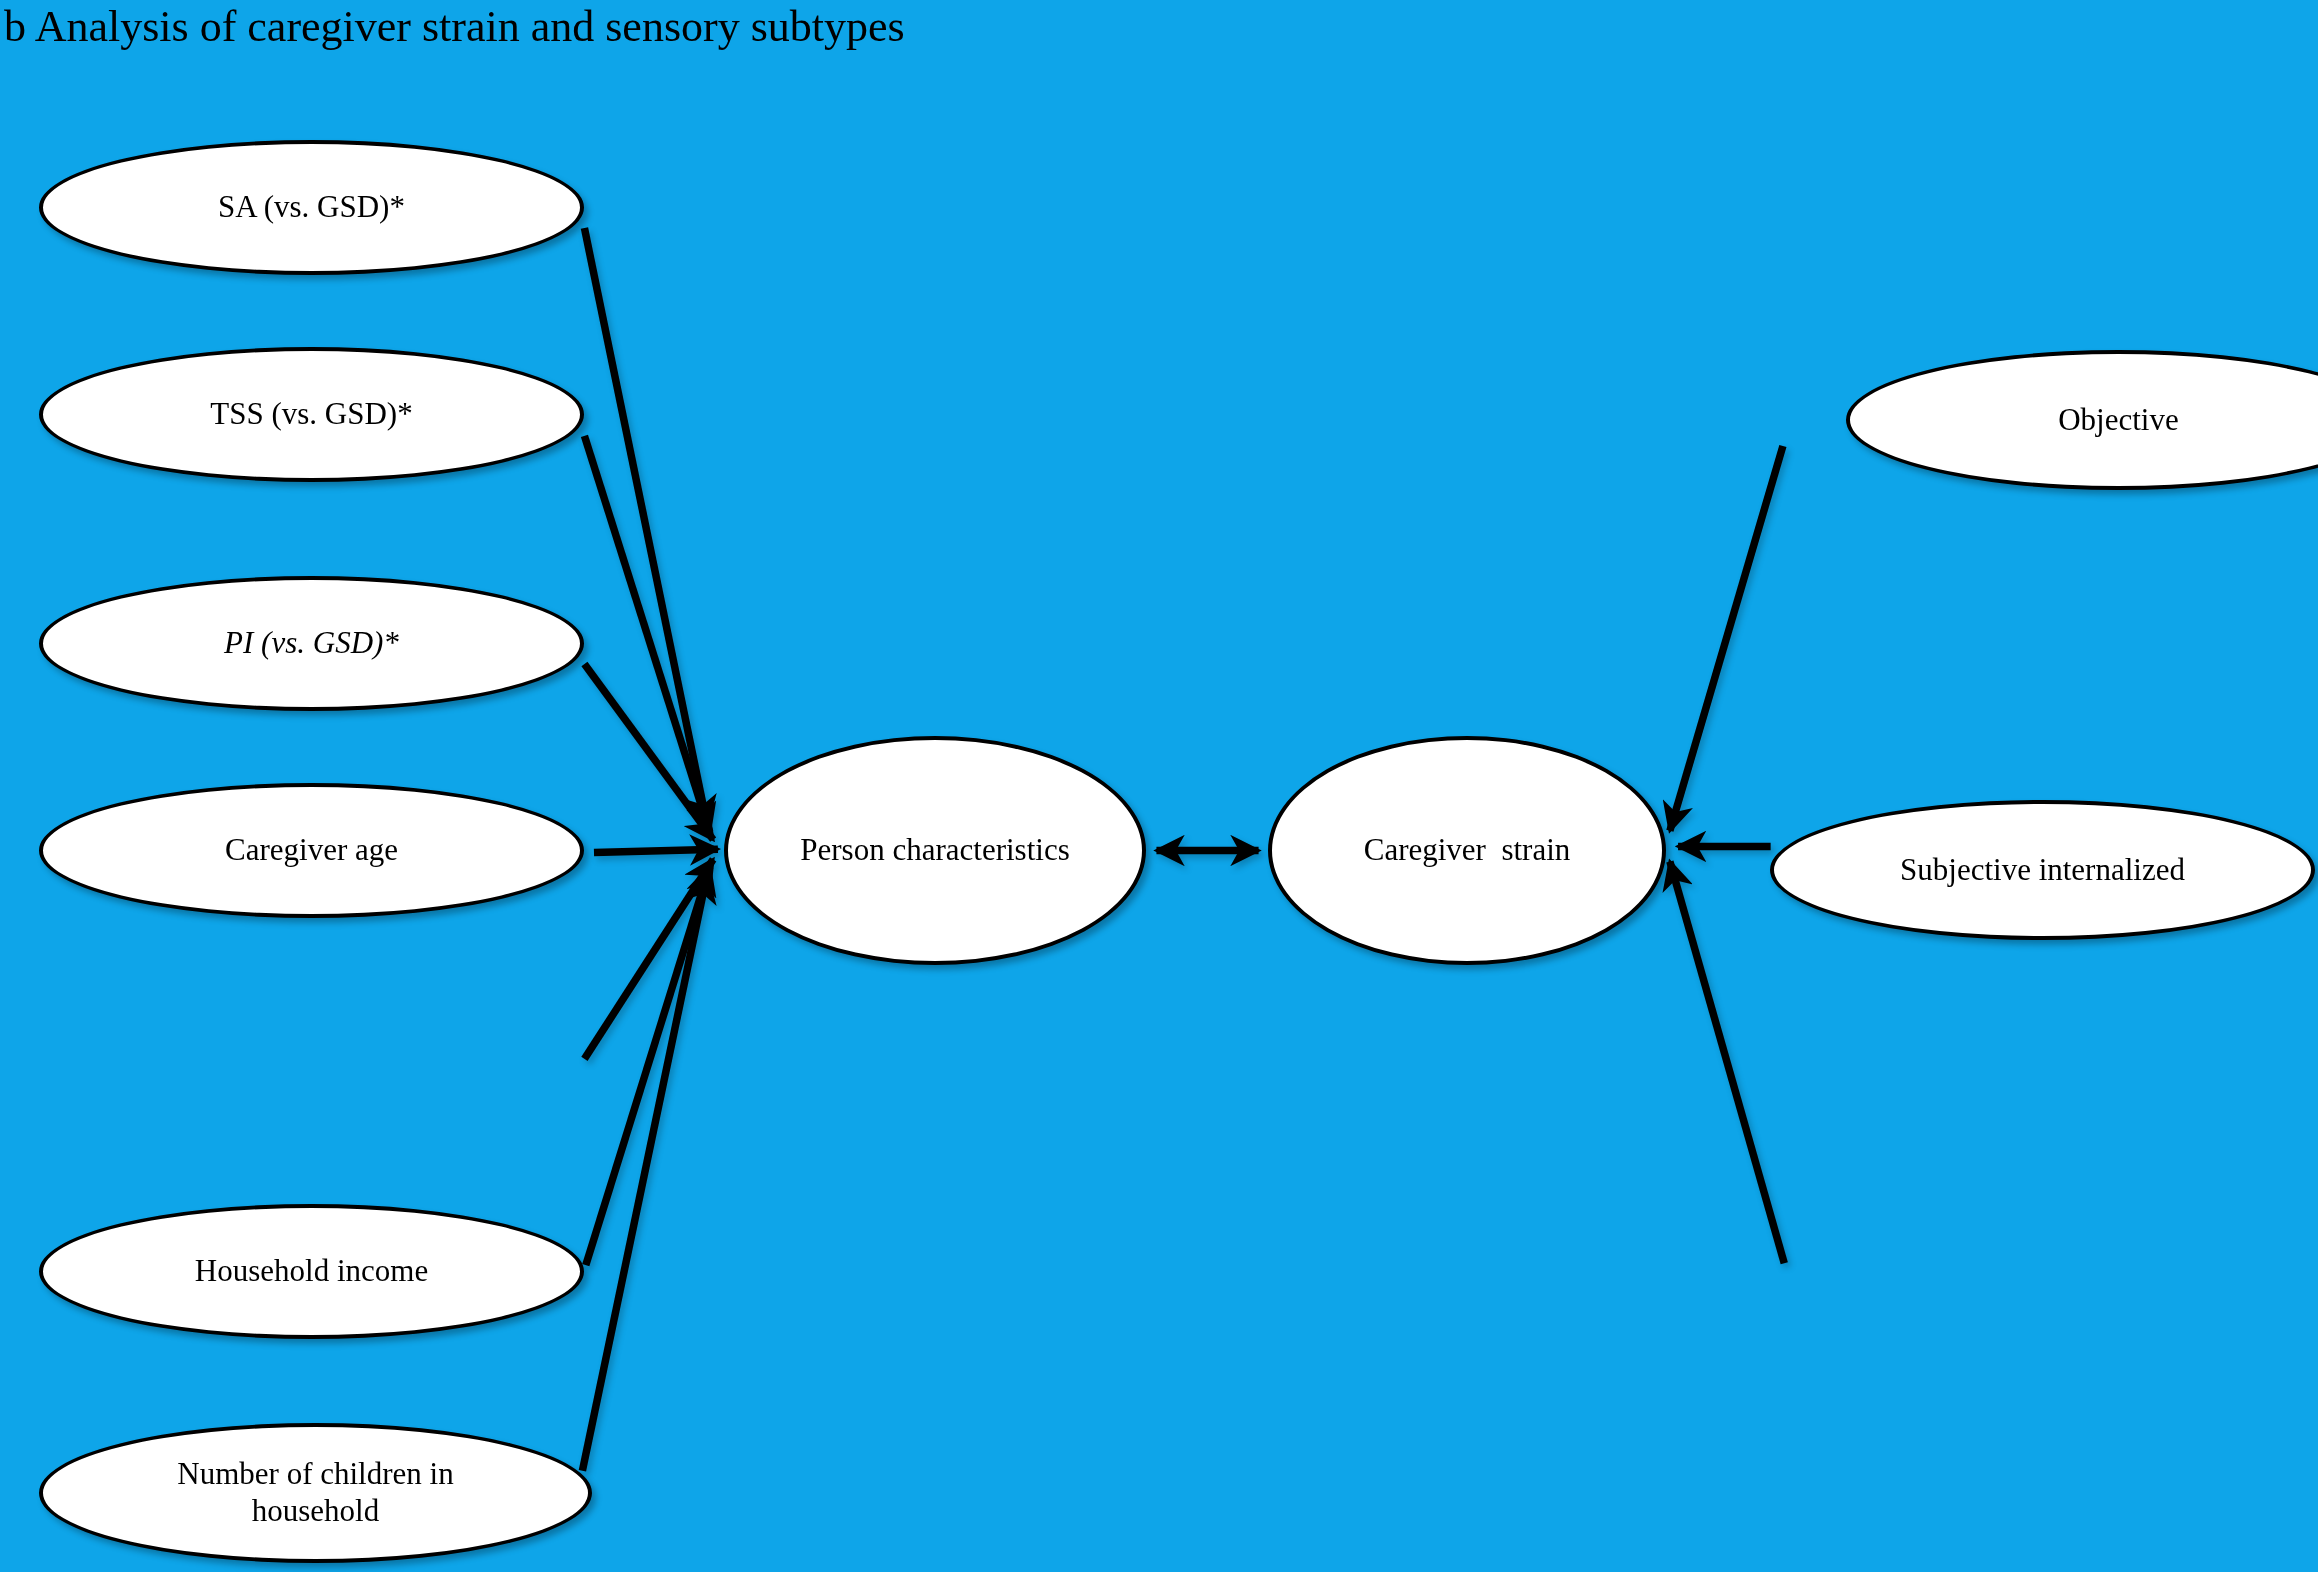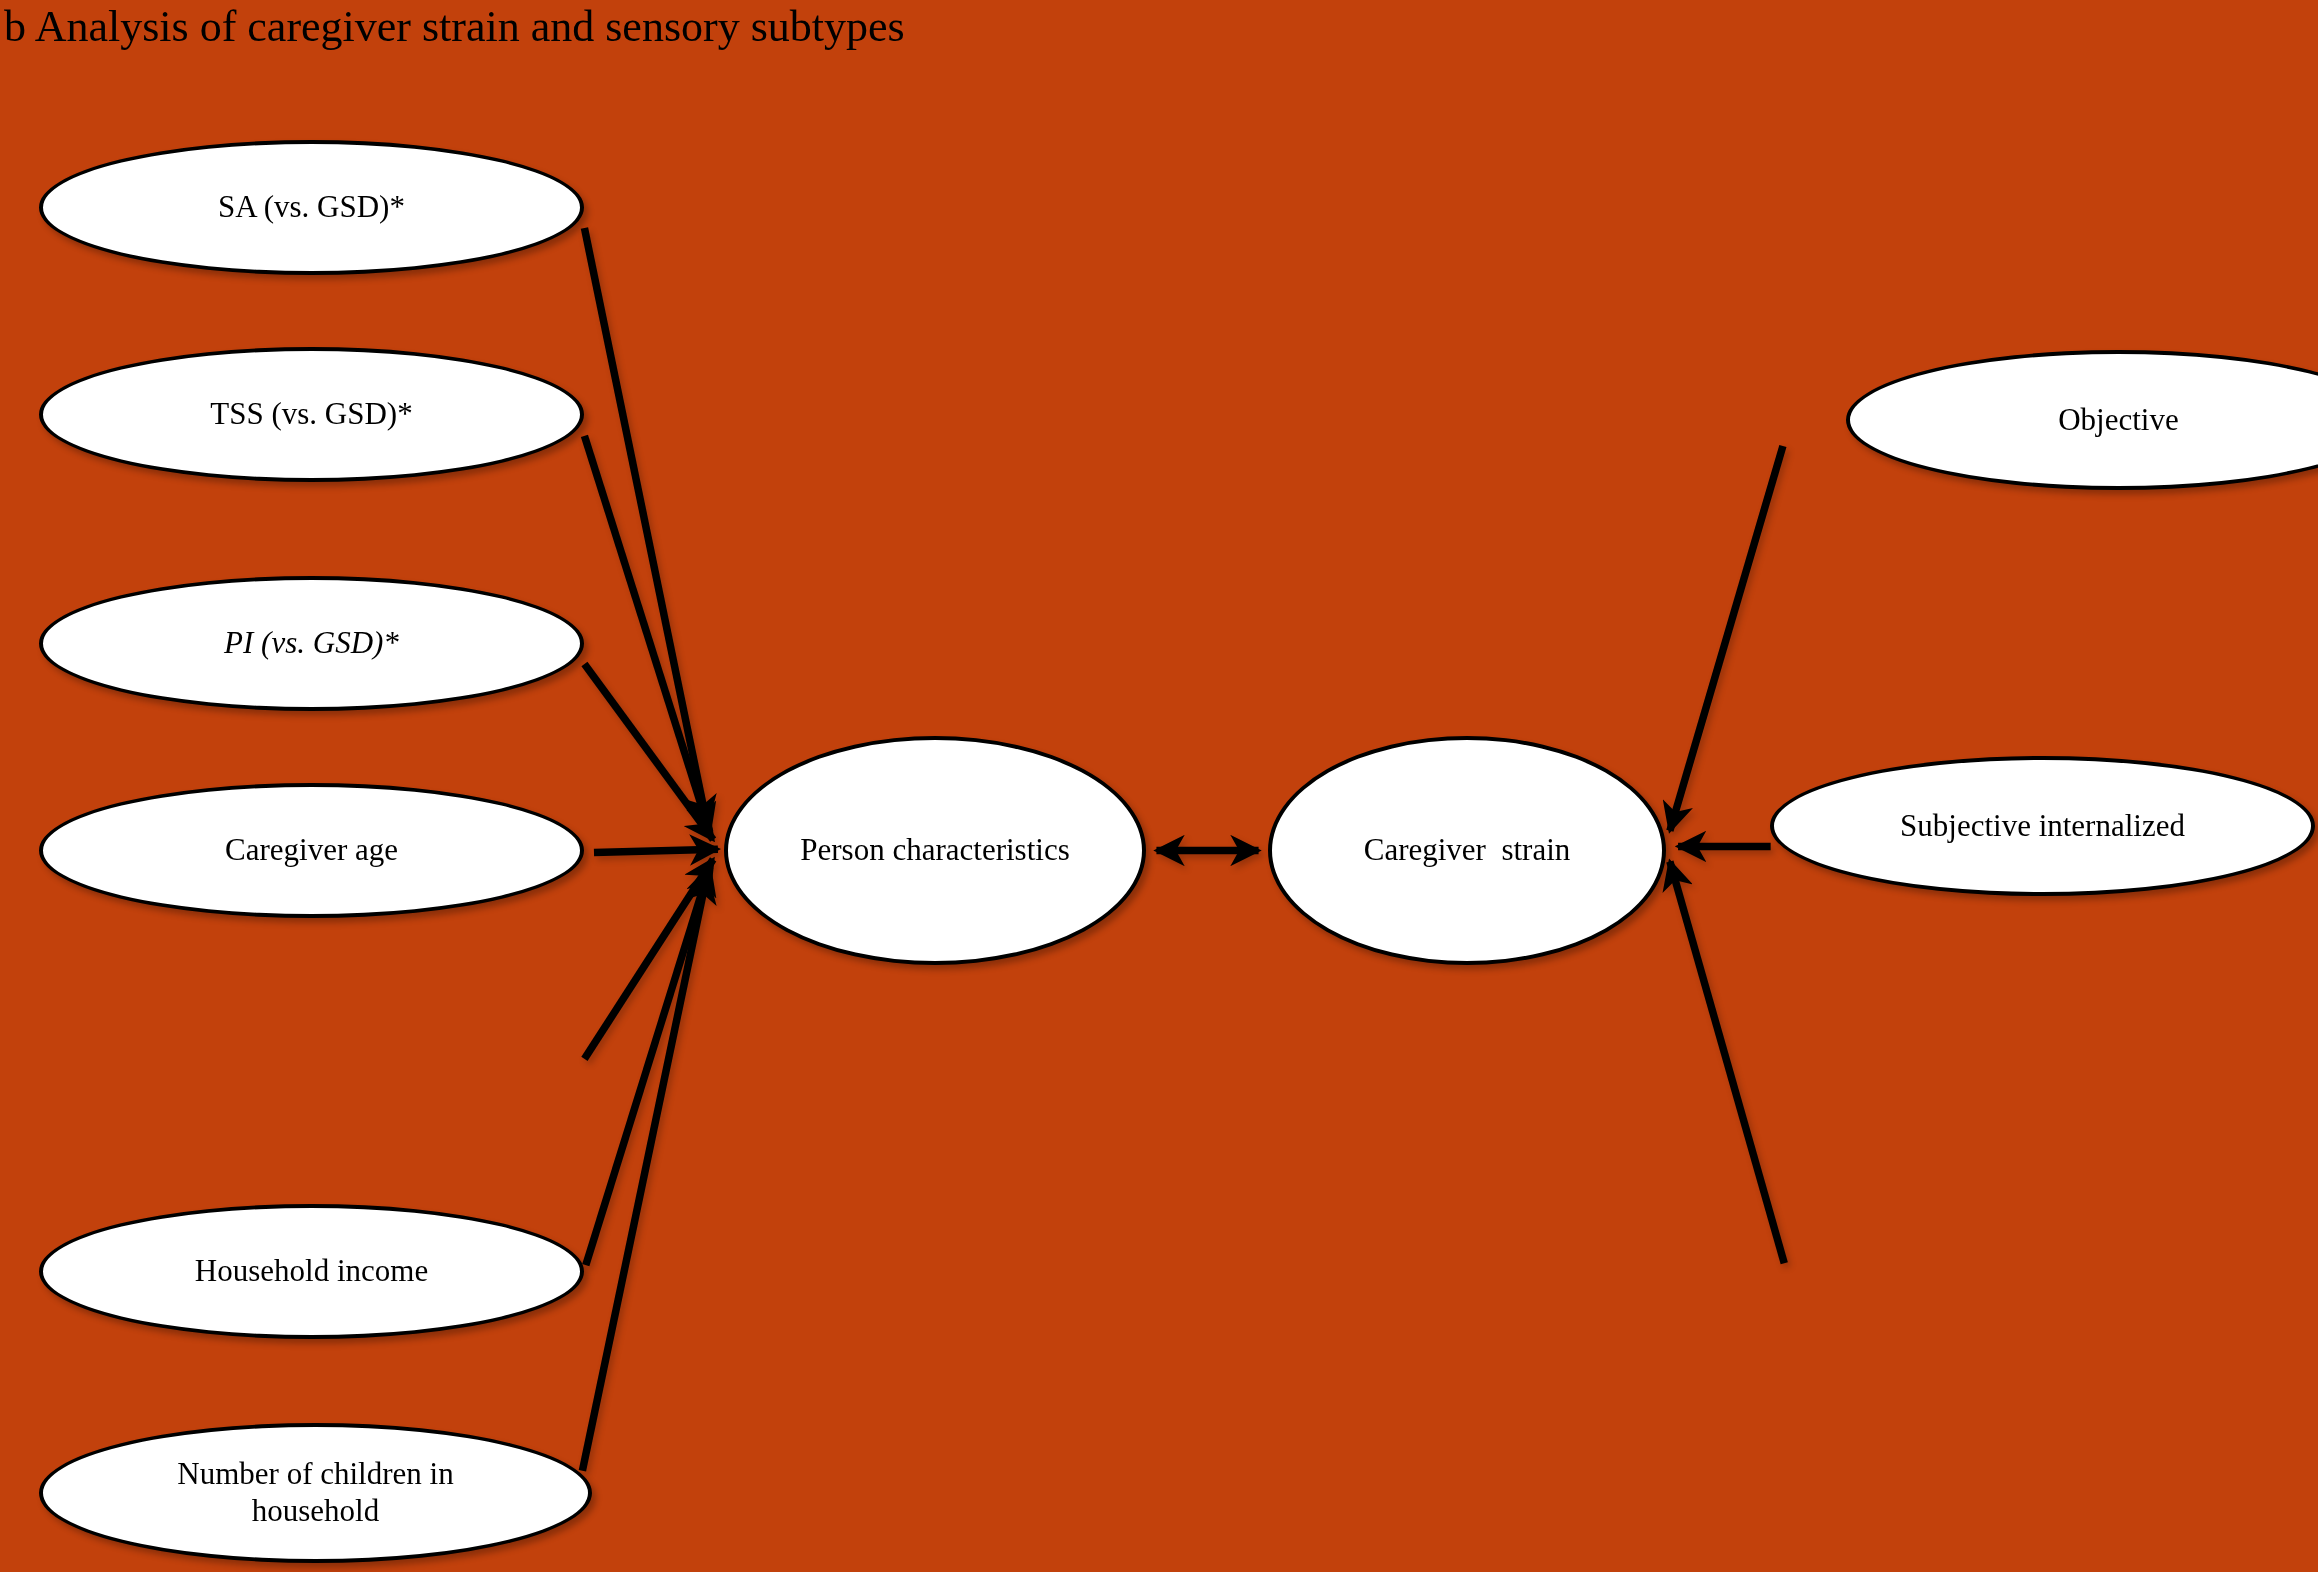"b Analysis of caregiver strain" .canvas { background: #c2410c -> #0ea5e9 }
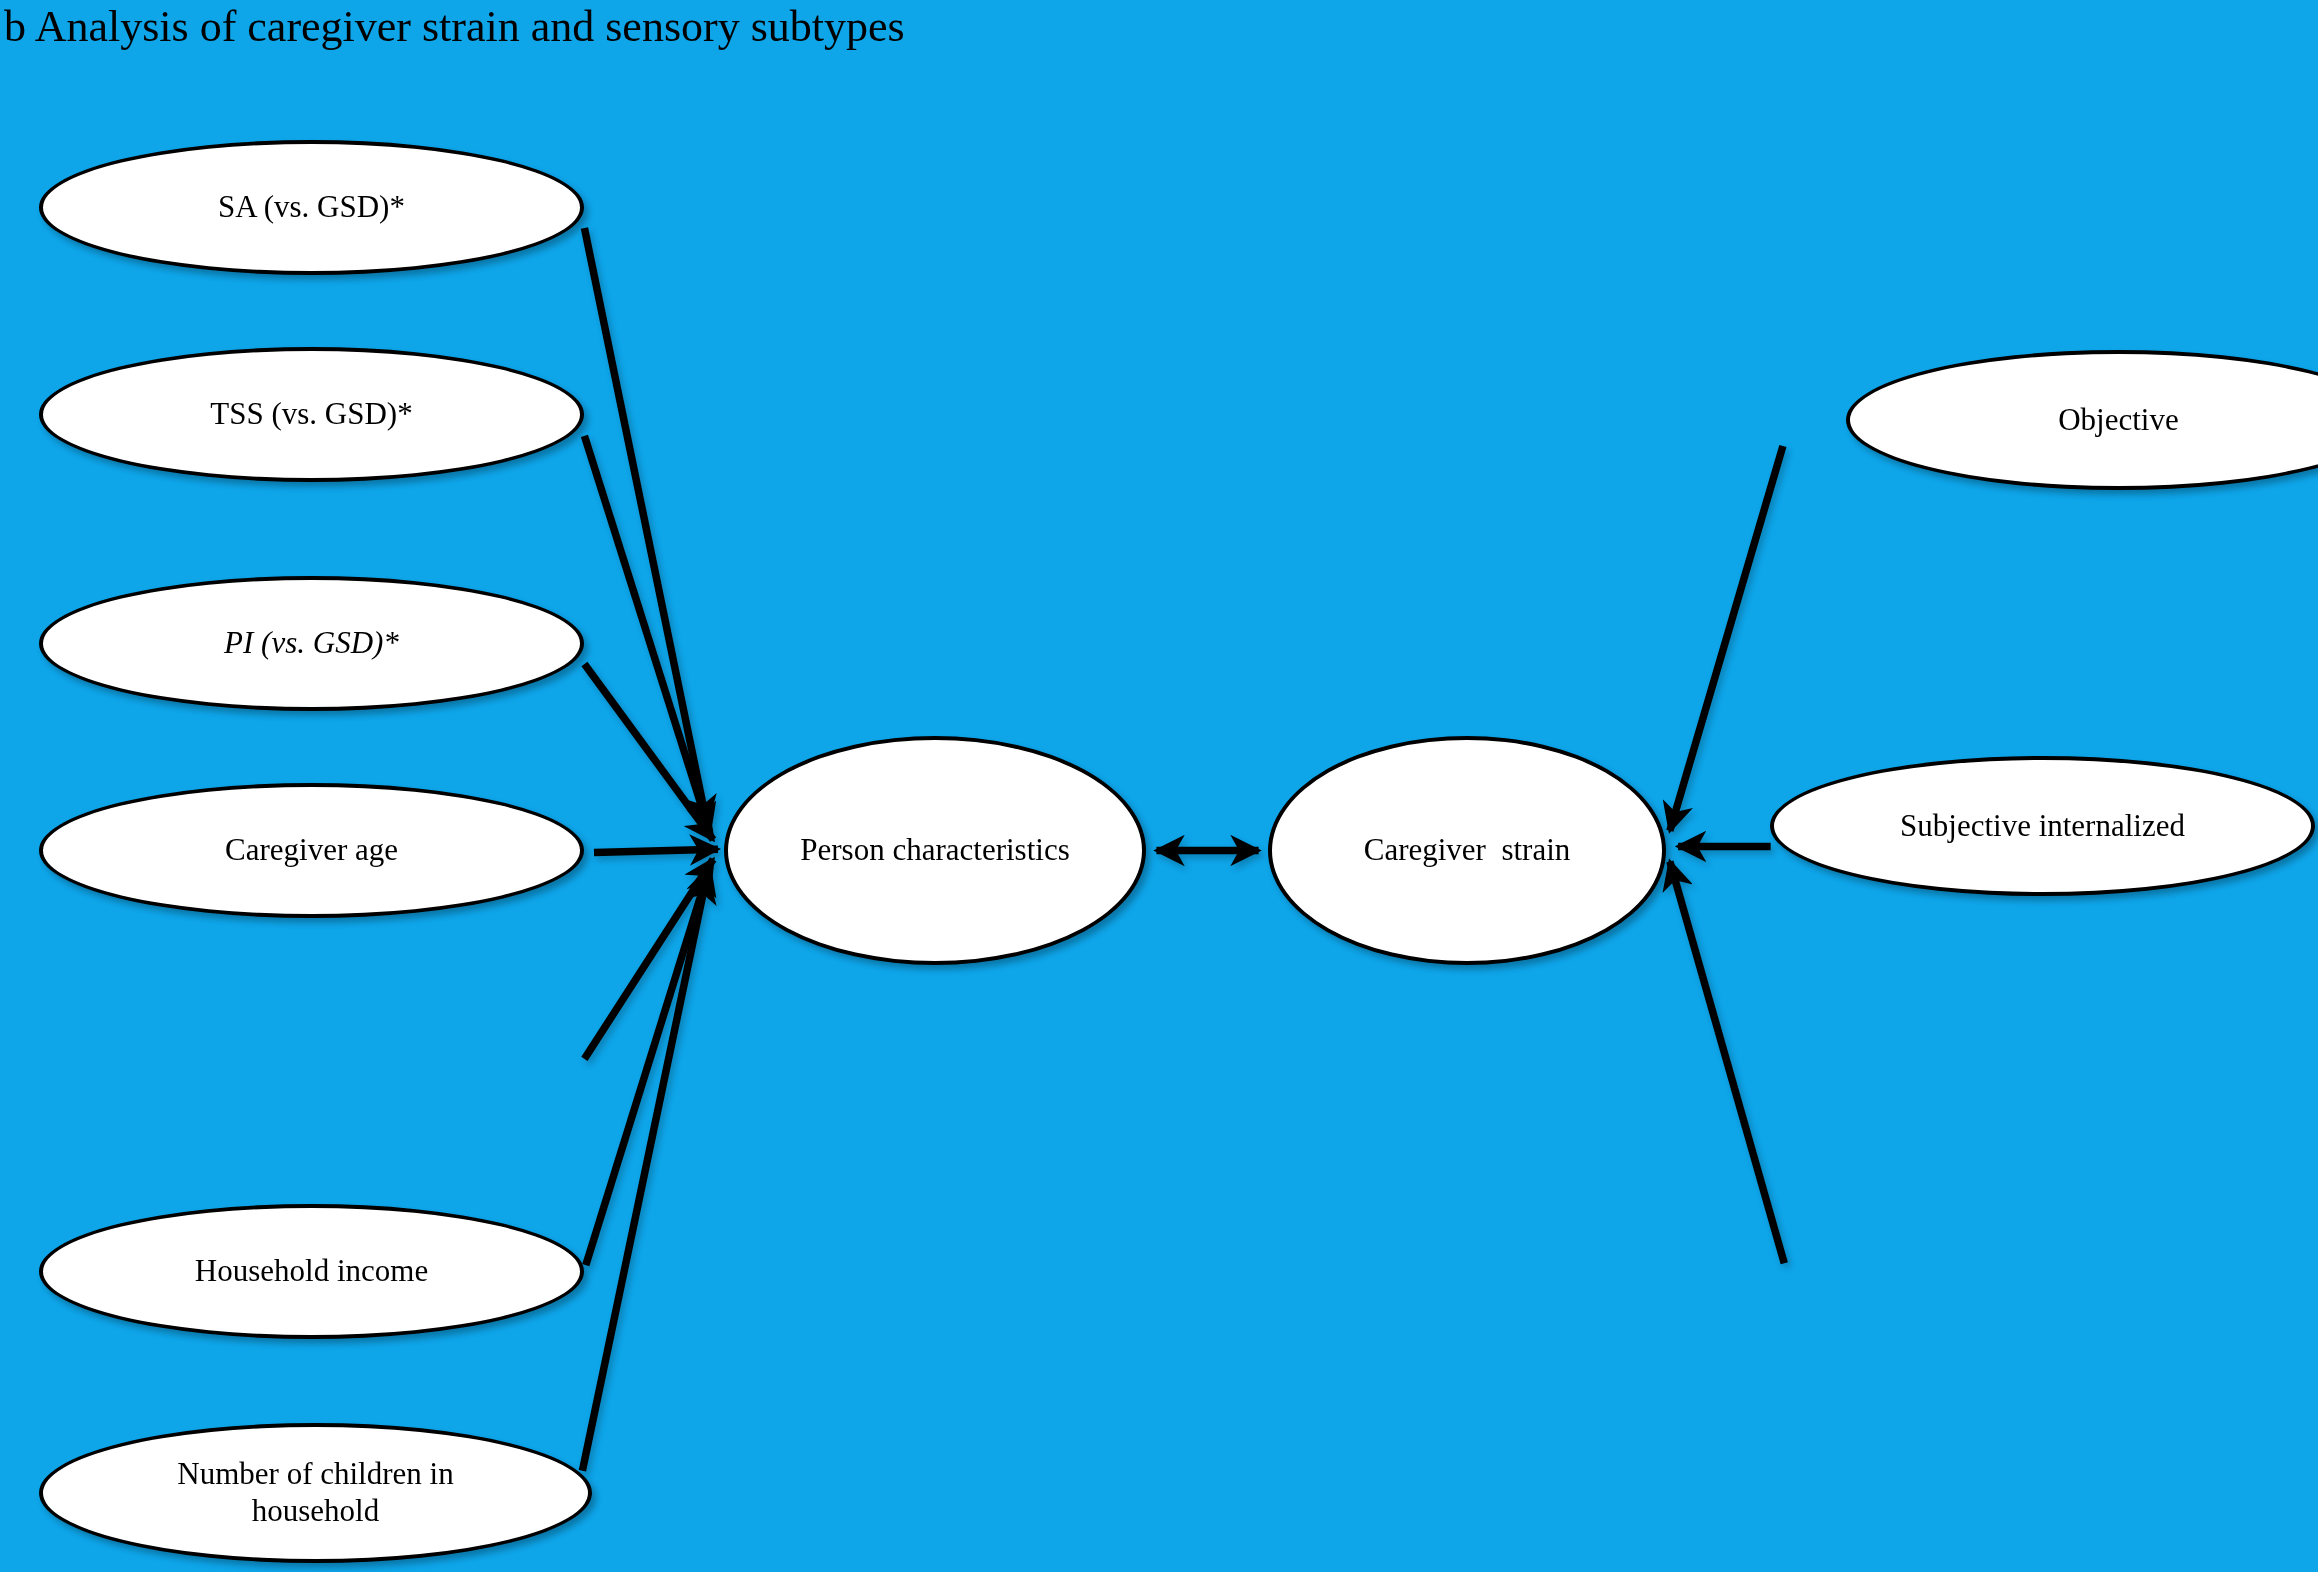"Subjective internalized" div.node { top: 756px -> 800px }
